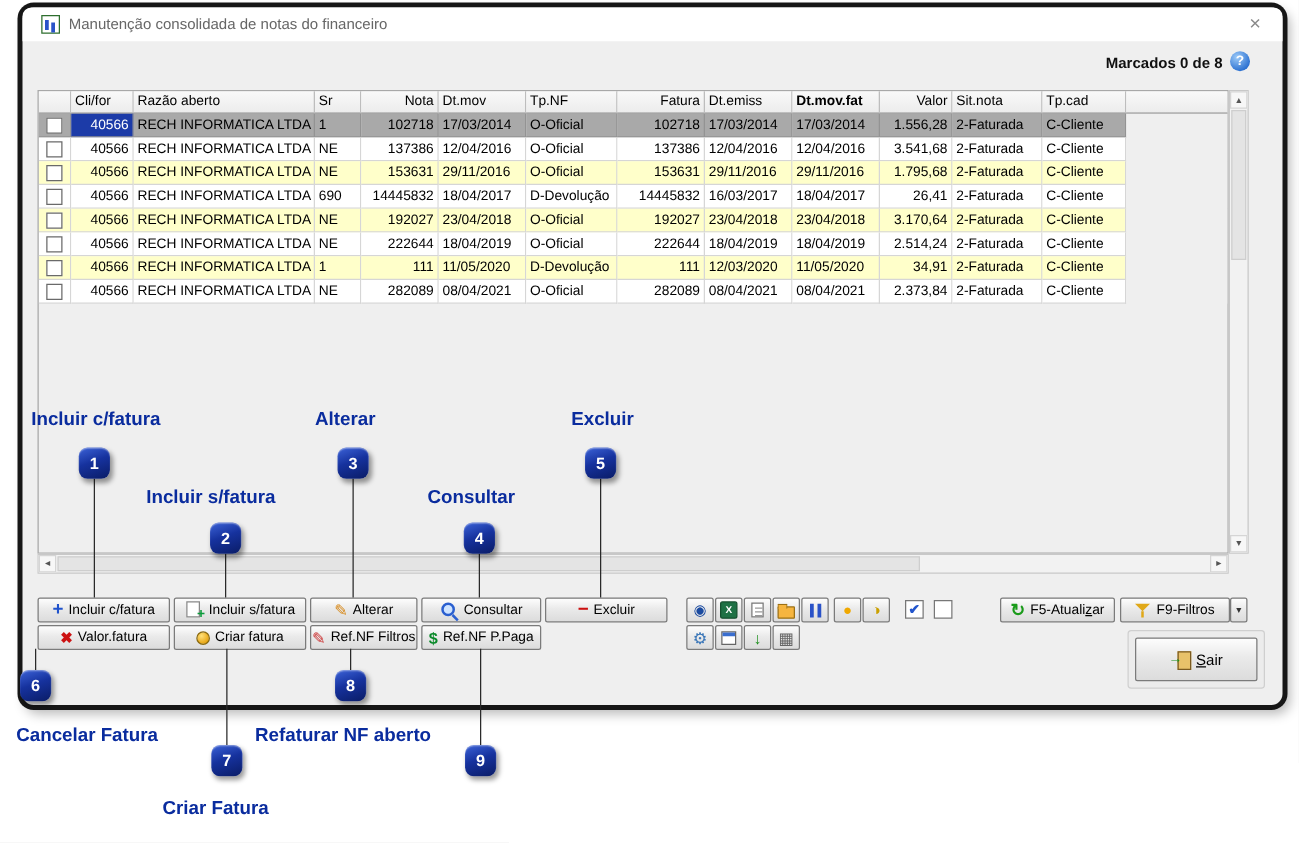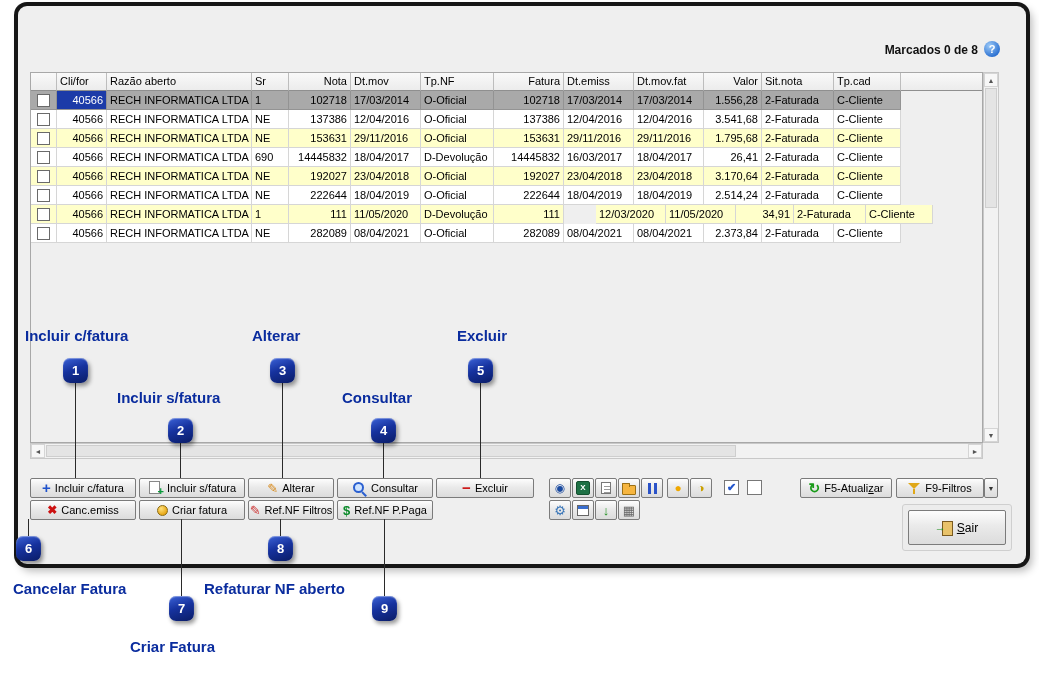"Manutenção consolidada de notas do" div.titlebar { html: none -> <div> <span></span> <span>Manutenção consolidada de notas do financeiro</span> <span>×</span> </div> }
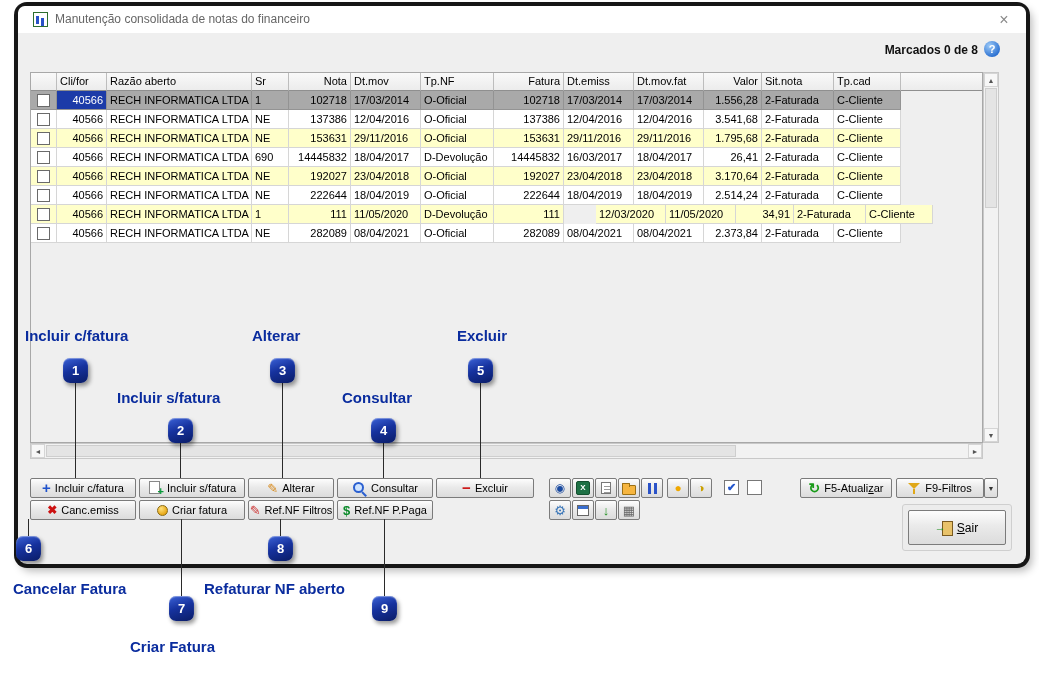"Dt.mov.fat" div.hcell { font-weight: none -> bold }
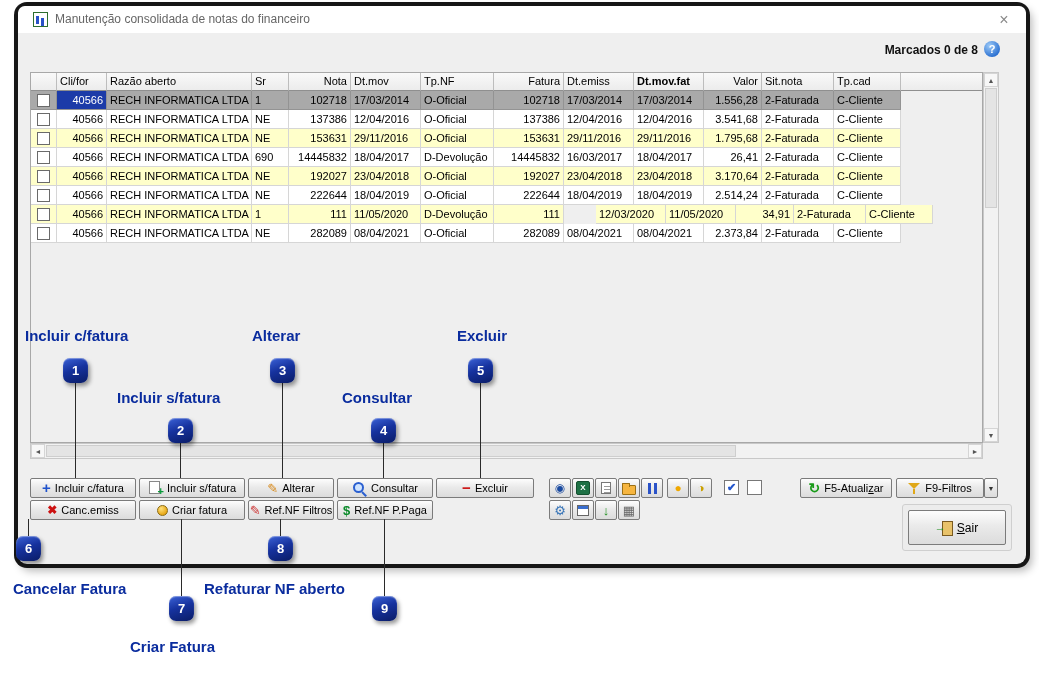"12/03/2020" div.gcell { margin-left: 32px -> none }
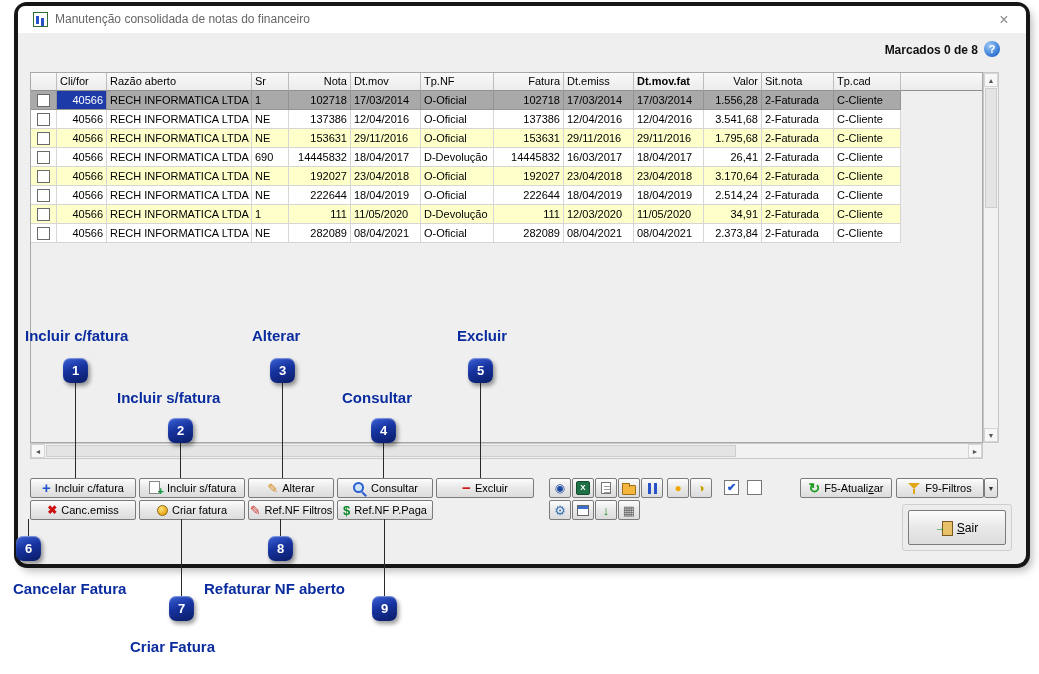"Canc.emiss" span.lbl { text: Canc.emiss -> Valor.fatura }
